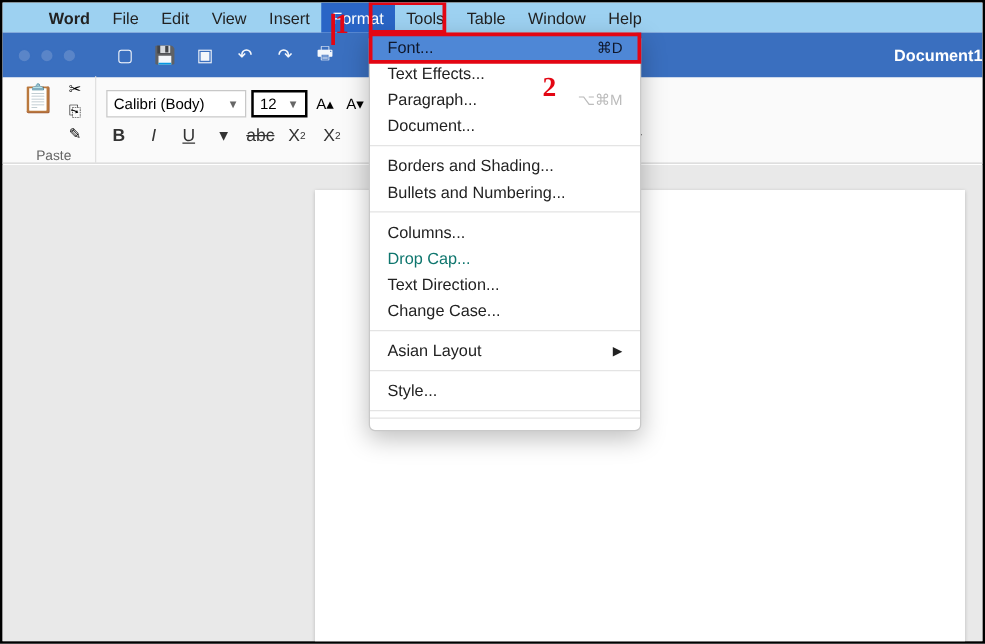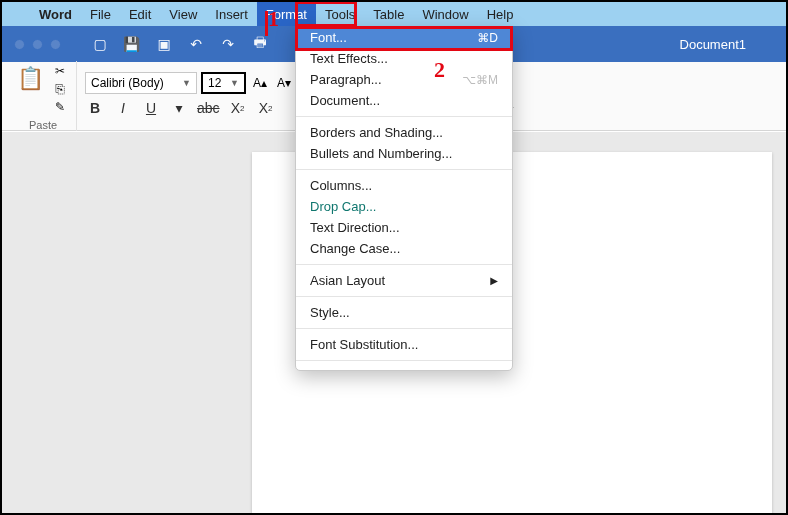"Font..." .dd-item.hl { color: #ffffff -> #0f172a }
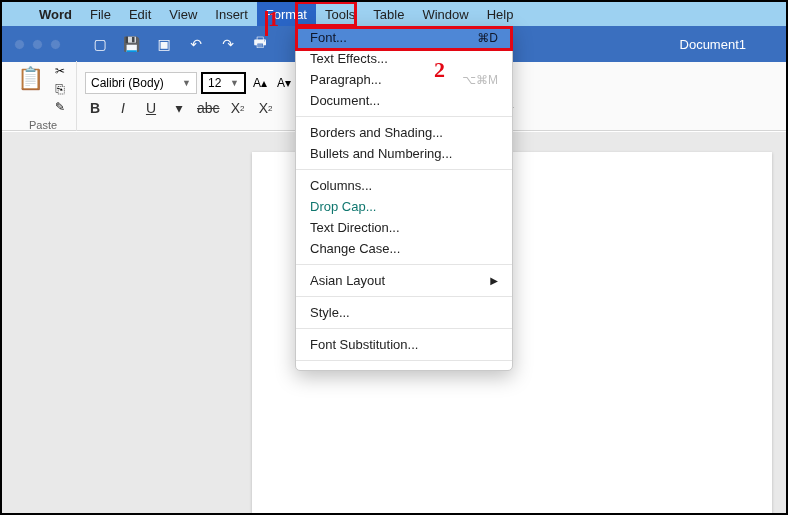"Document1" .doc-title { font-weight: 400 -> 700; padding-right: 40px -> none }
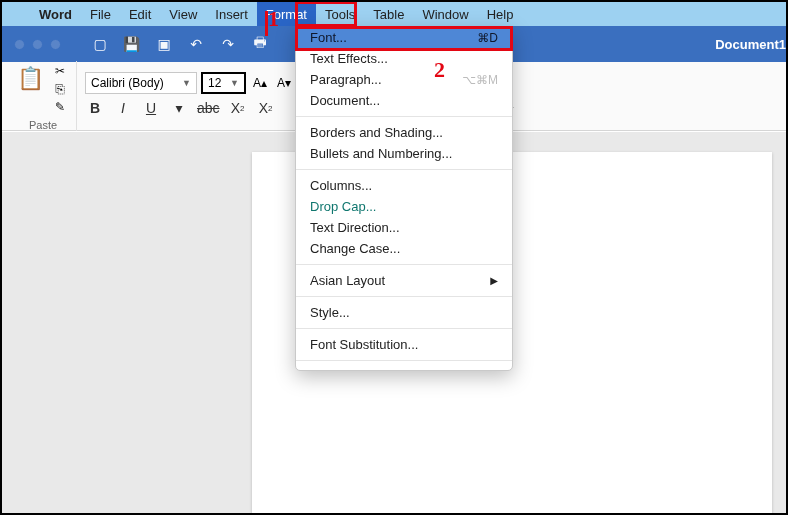"Font Substitution..." div.dd-item { html: <div> <span>Font Substitution...</span> </div> -> none }
